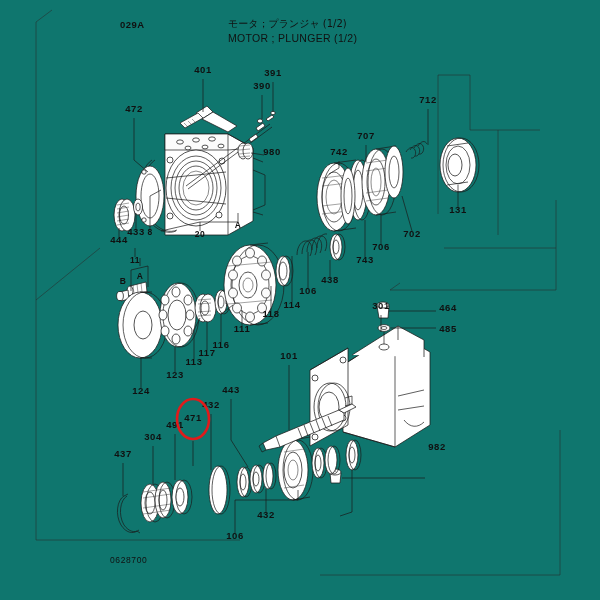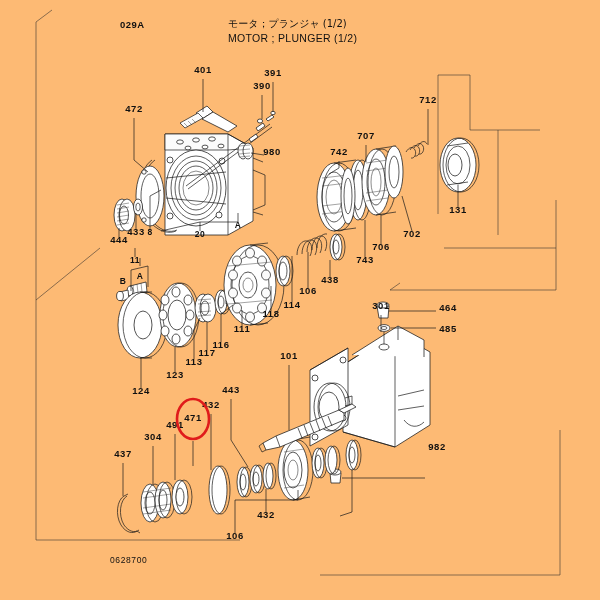"029A" #page { background: #fdba74 -> #0f766e }
